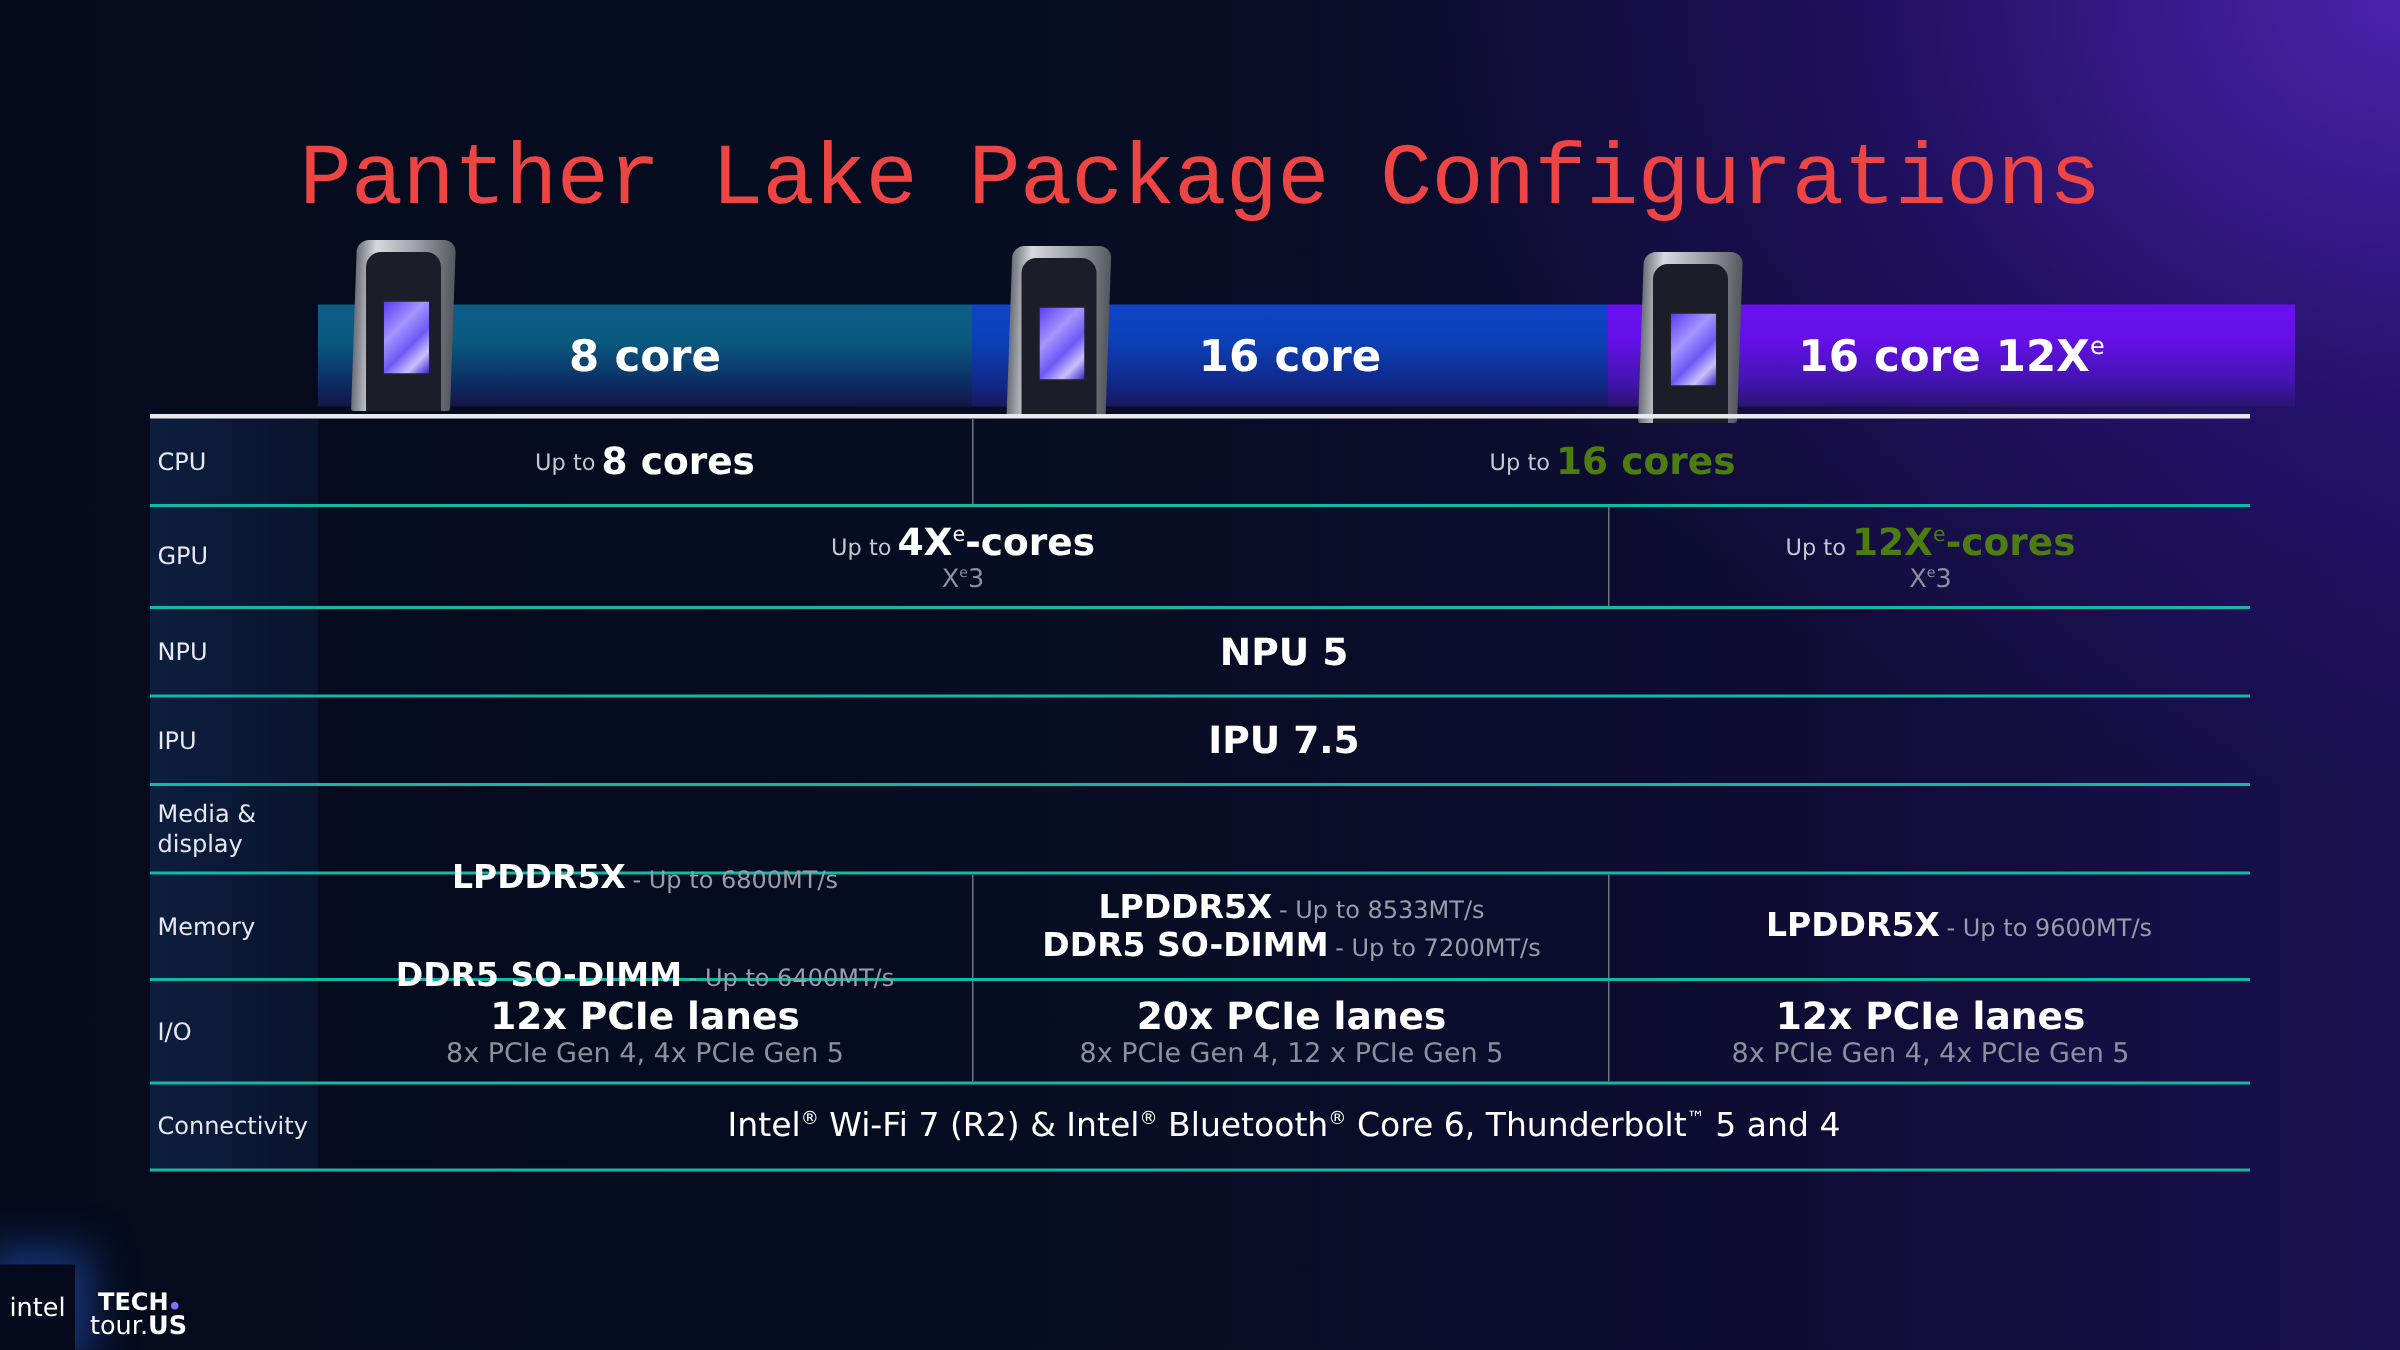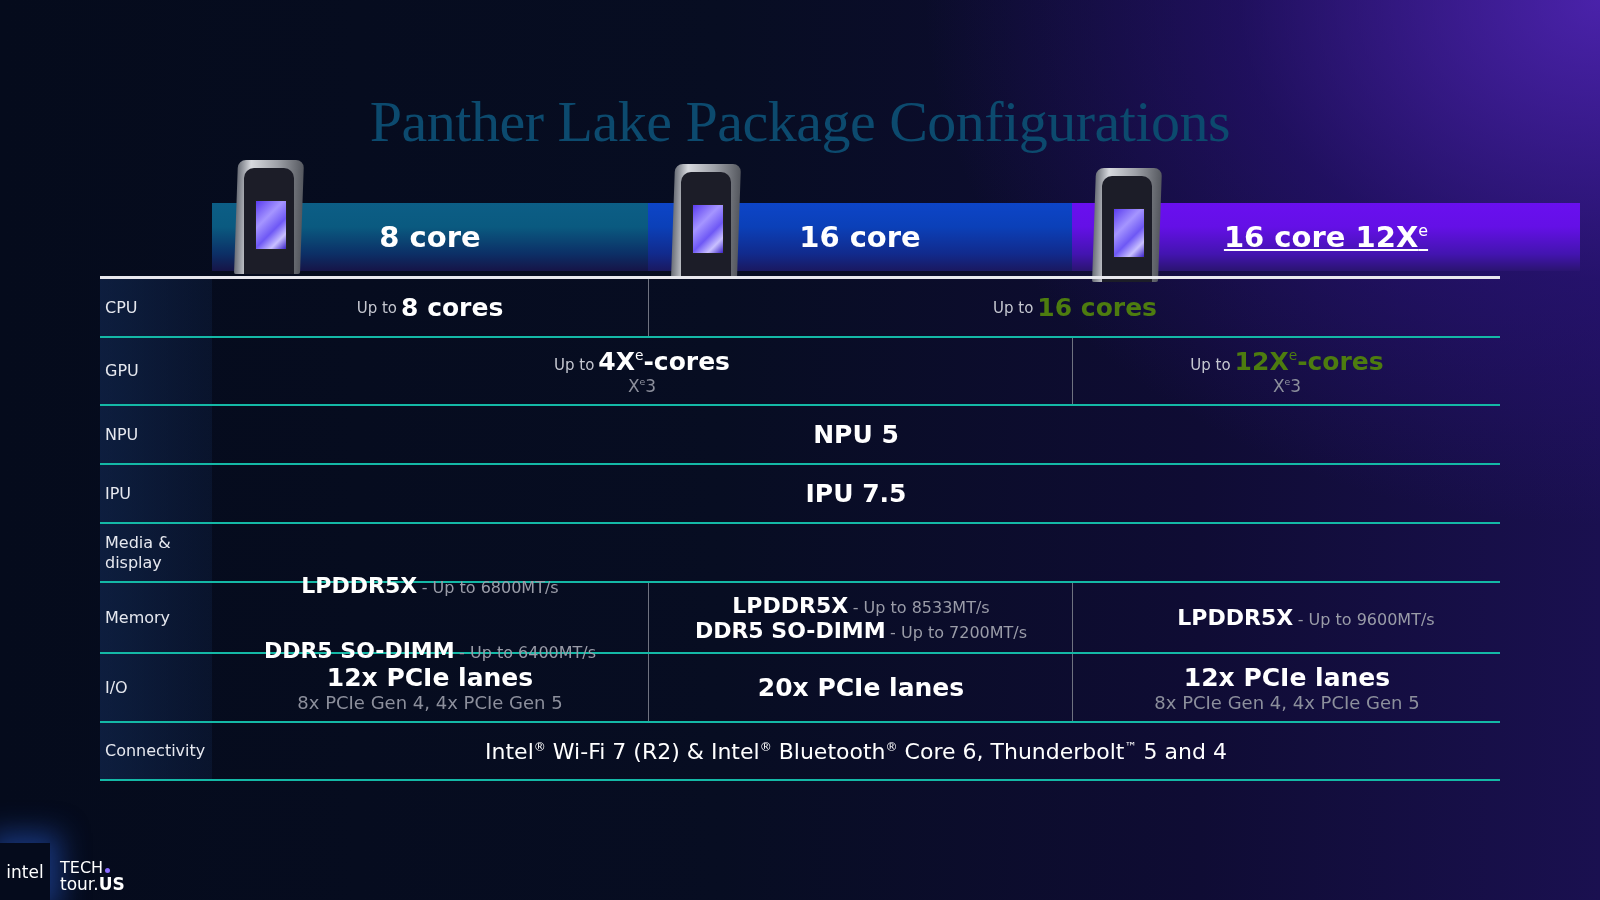"Panther Lake Package Configurations" .title { color: #0c4a6e -> #ef4444; font-family: Liberation Serif, serif -> Liberation Mono, monospace }
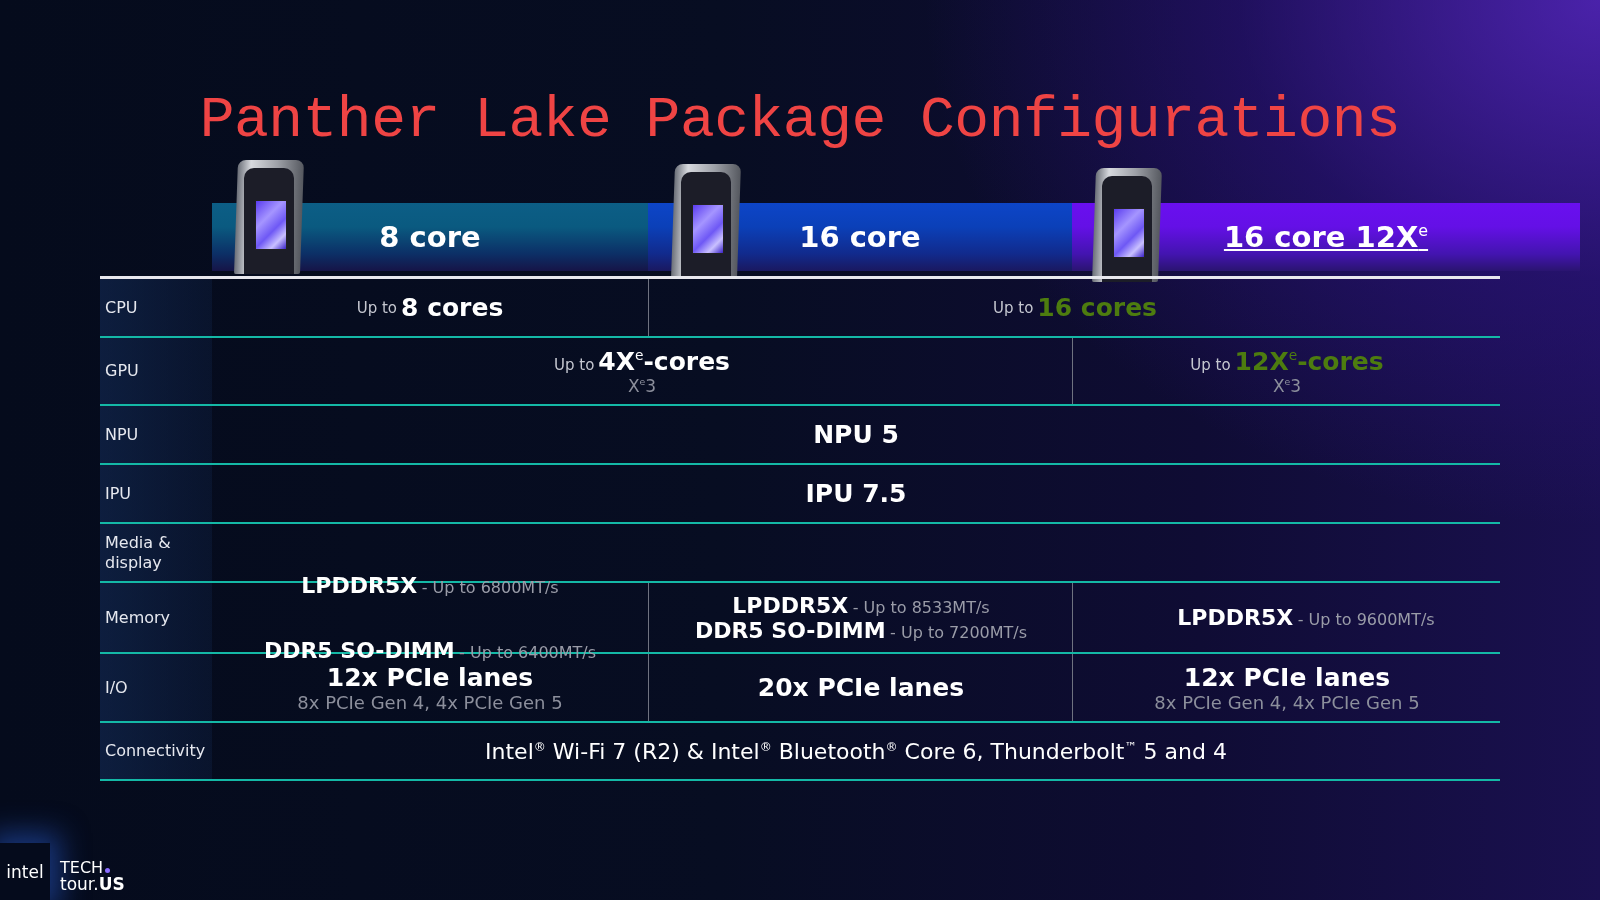"16 core 12Xe" .h3 { text-decoration: underline -> none; width: 508px -> 458px }
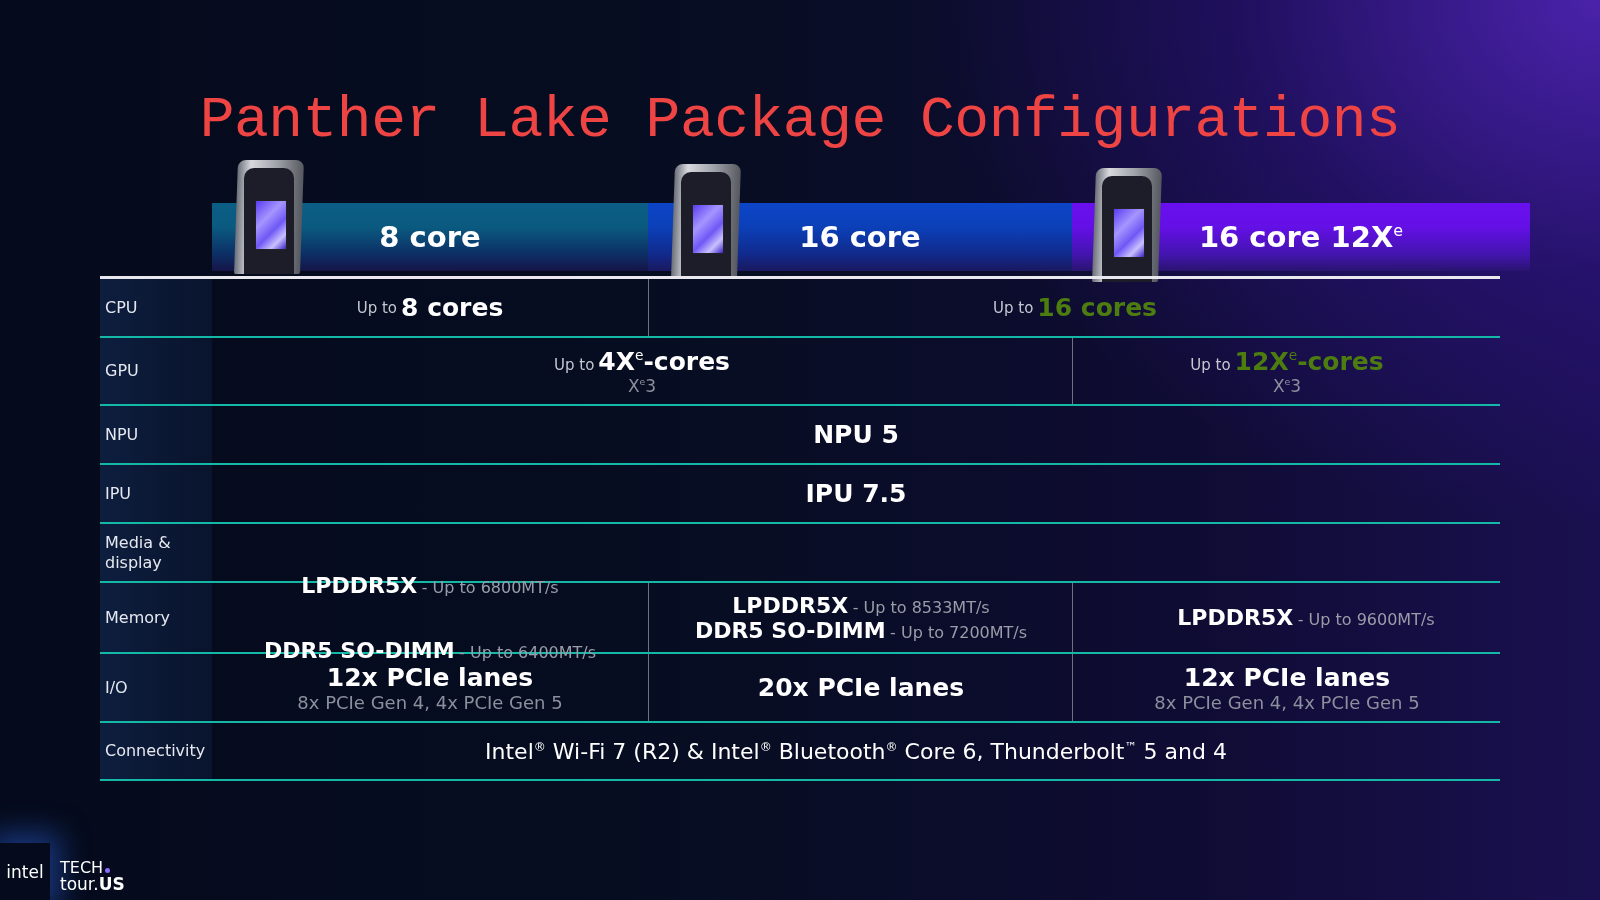"8x PCIe Gen 4, 12" span.sub { html: none -> <span>8x PCIe Gen 4, 12 x PCIe Gen 5</span> }
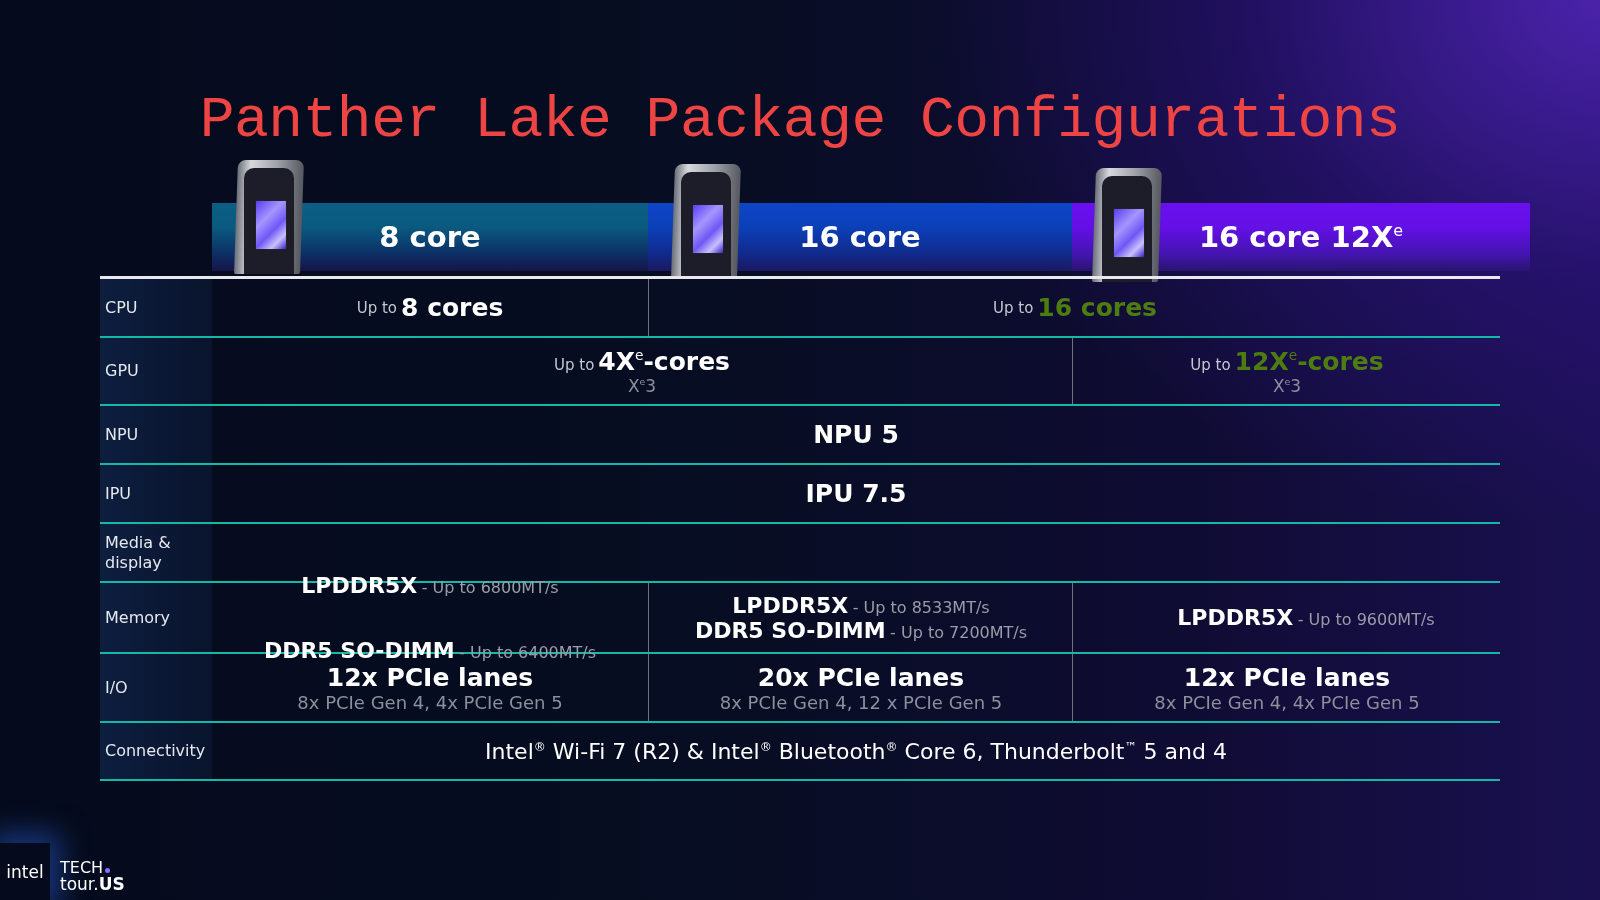"TECH" .tt .a { font-weight: normal -> bold; text-align: none -> center }
